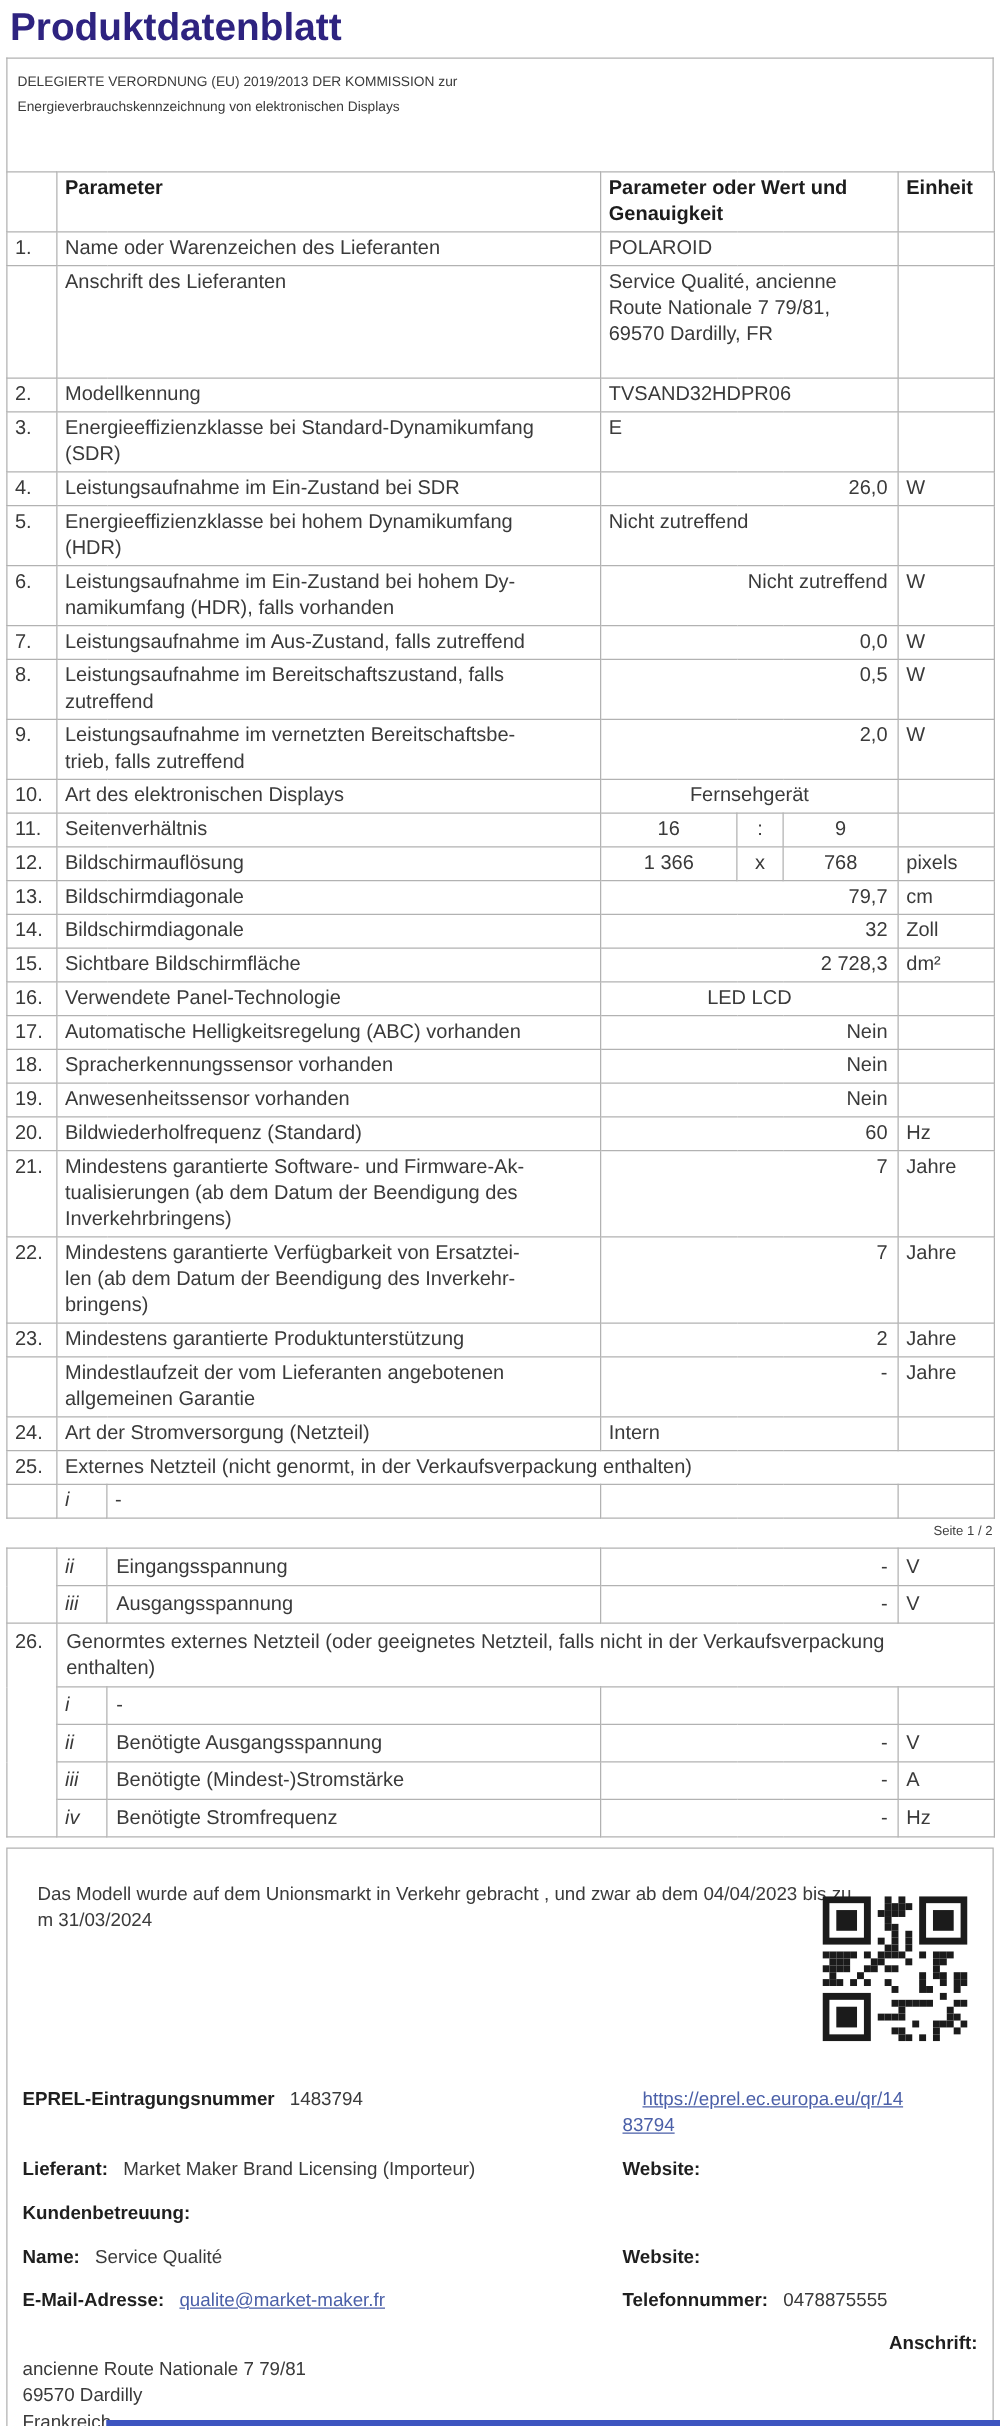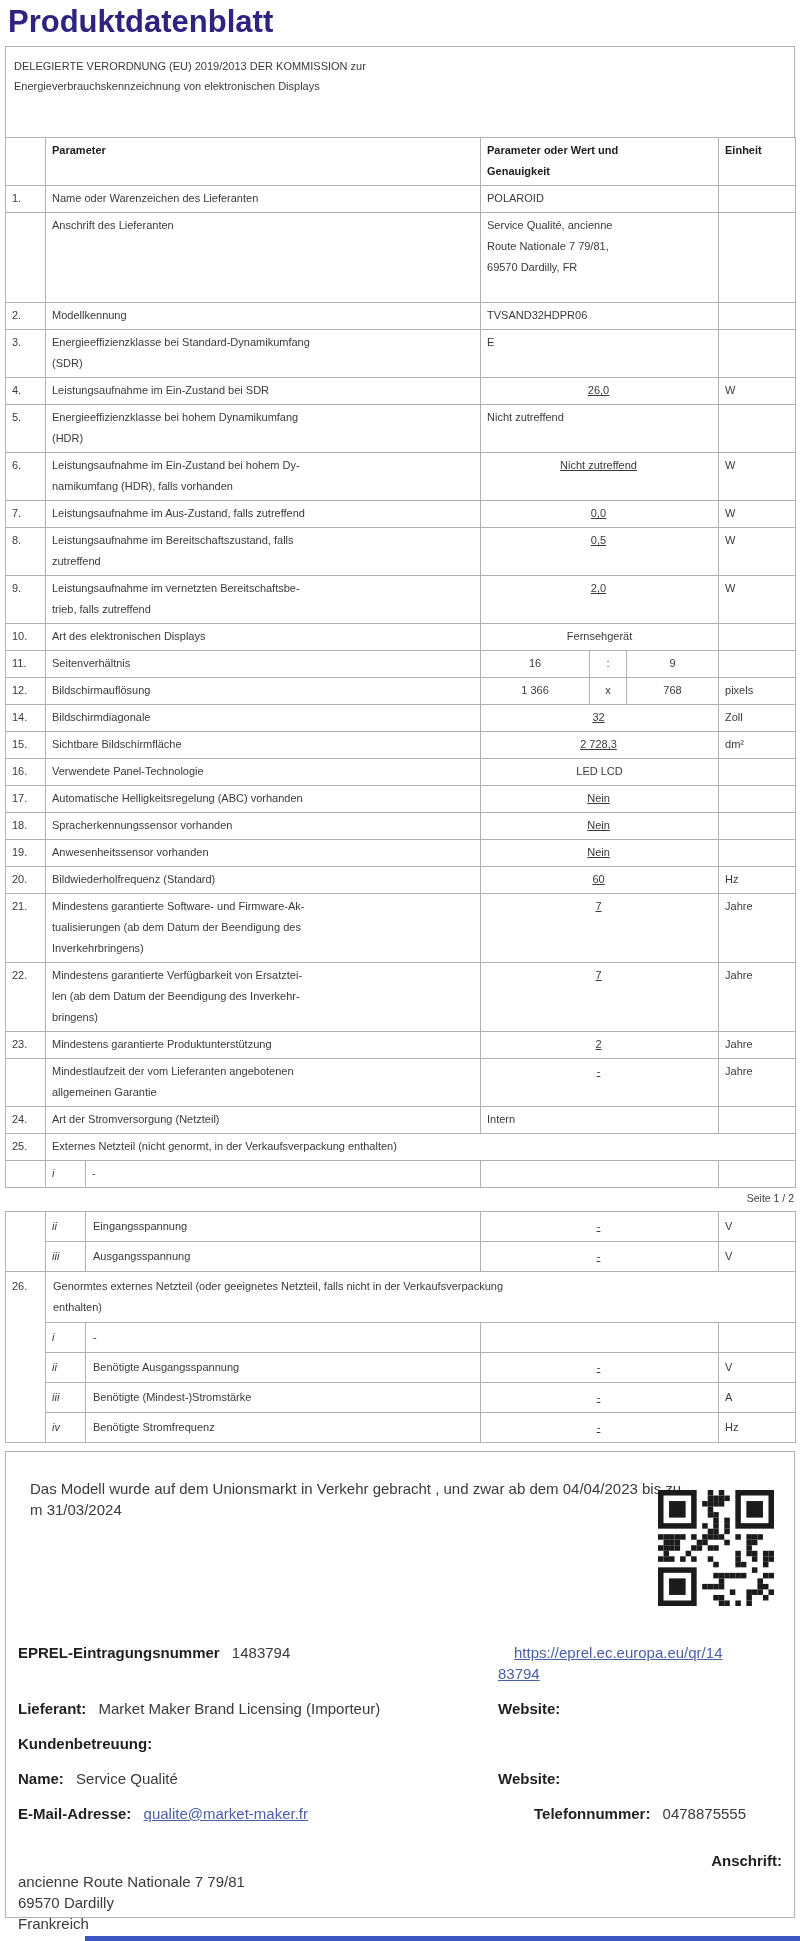"Parameter" table.sheet { font-size: 11px -> 16px }
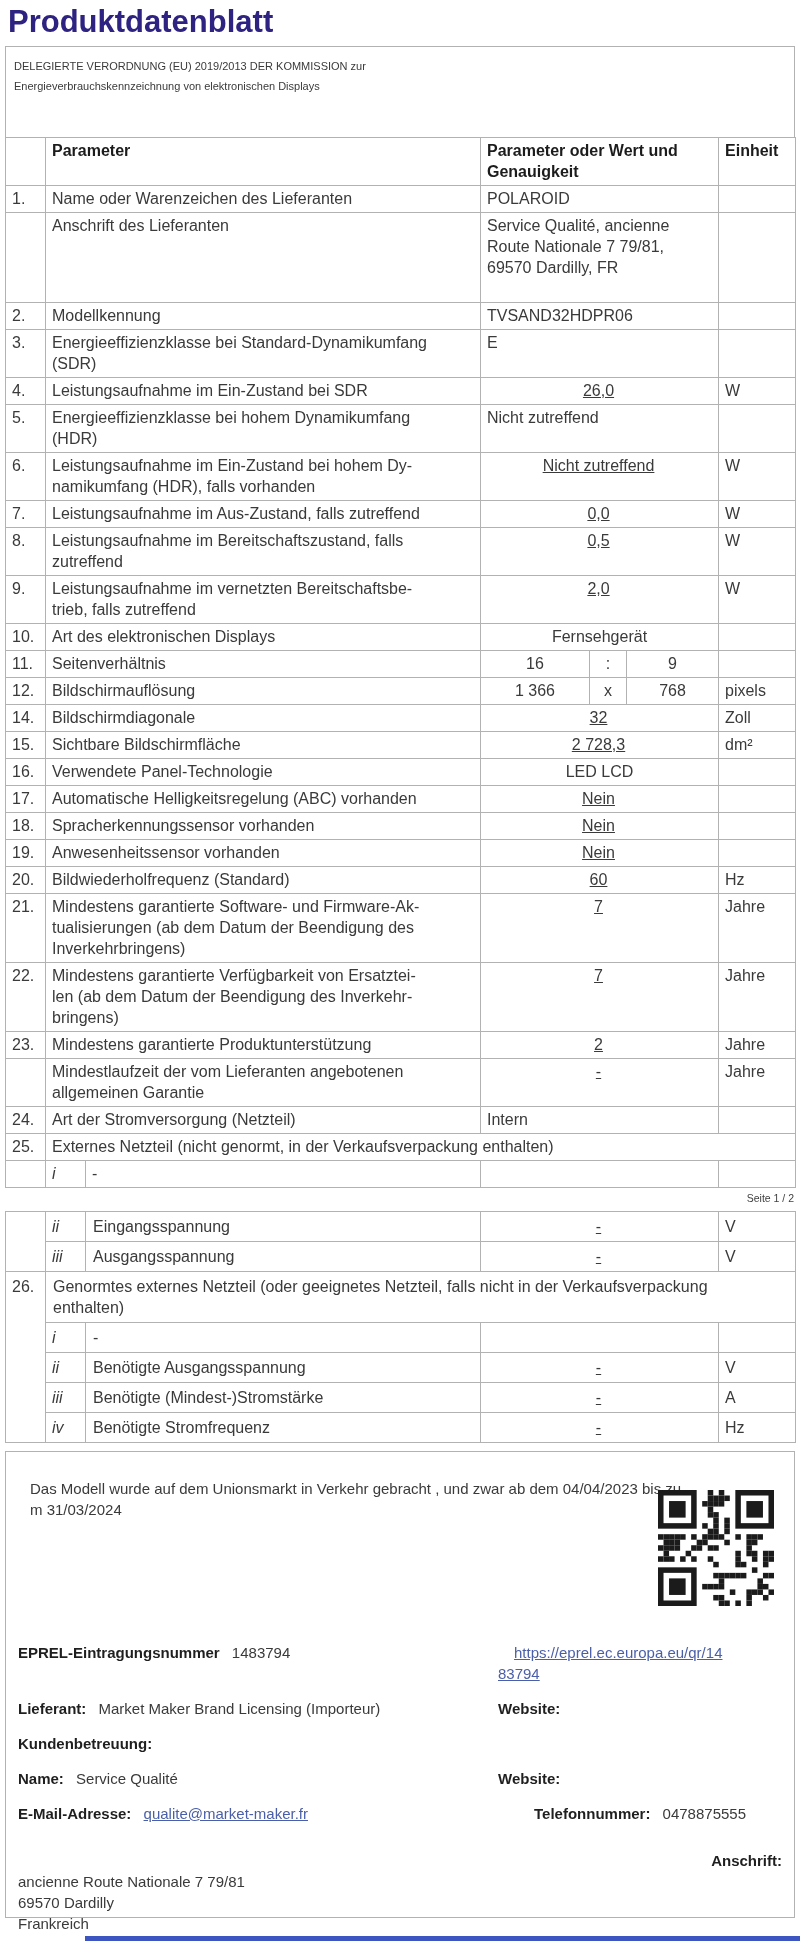"26,0" td.value.right { text-align: center -> right; text-decoration: underline -> none }
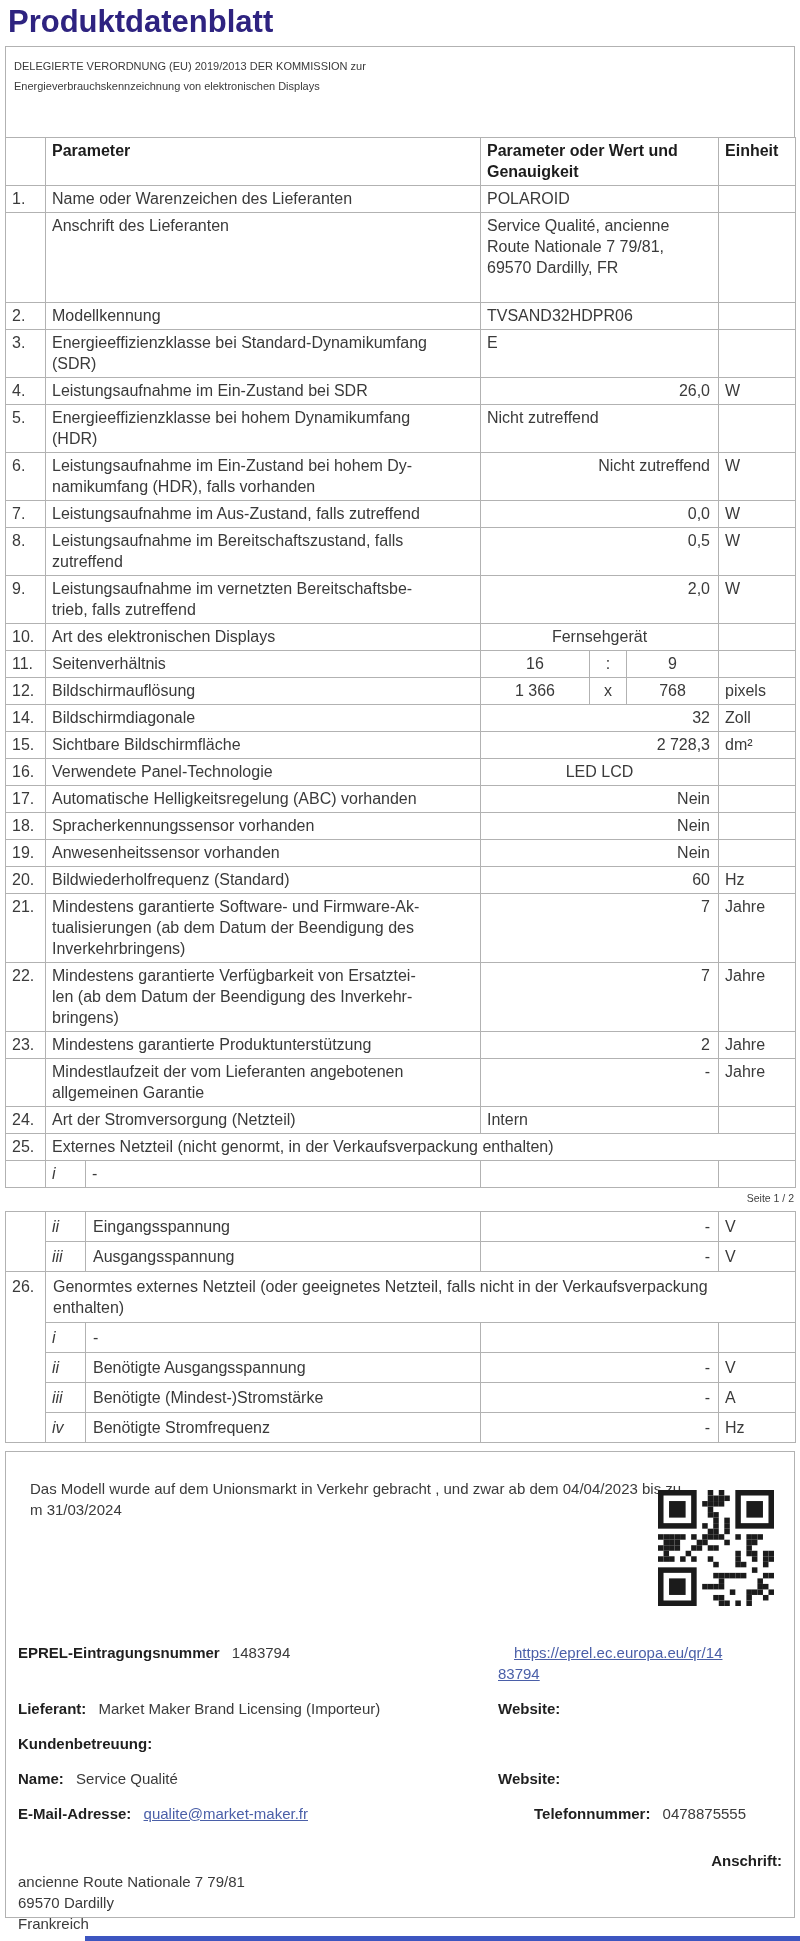"13." tr { html: none -> <tr> <td>13.</td> <td>Bildschirmdiagonale</td> <td>79,7</td> <td>cm</td> </tr> }
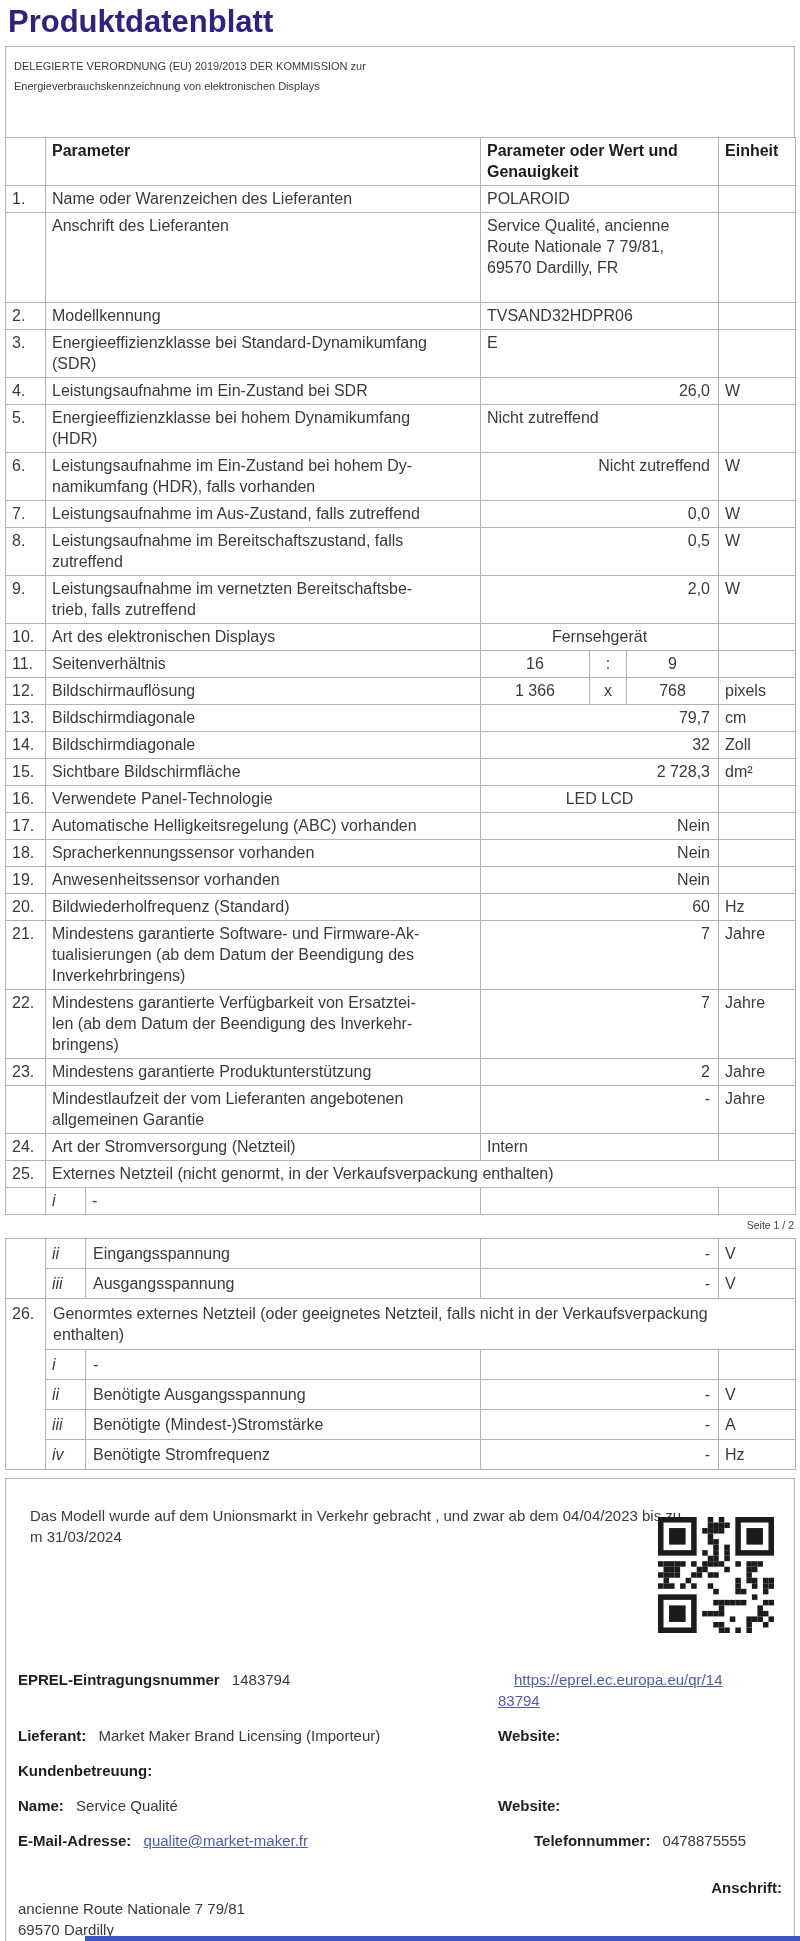"E-Mail-Adresse: qualite@market-maker.fr" .crow.mail { gap: 36px -> none; margin-bottom: 26px -> 13px }
